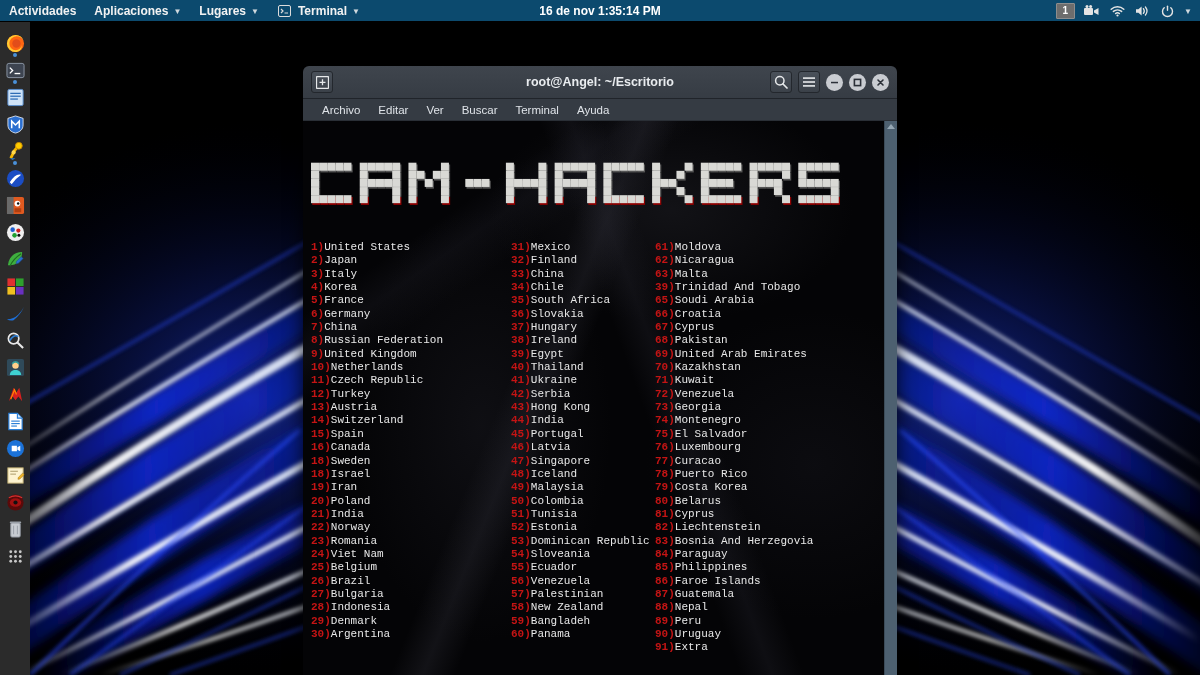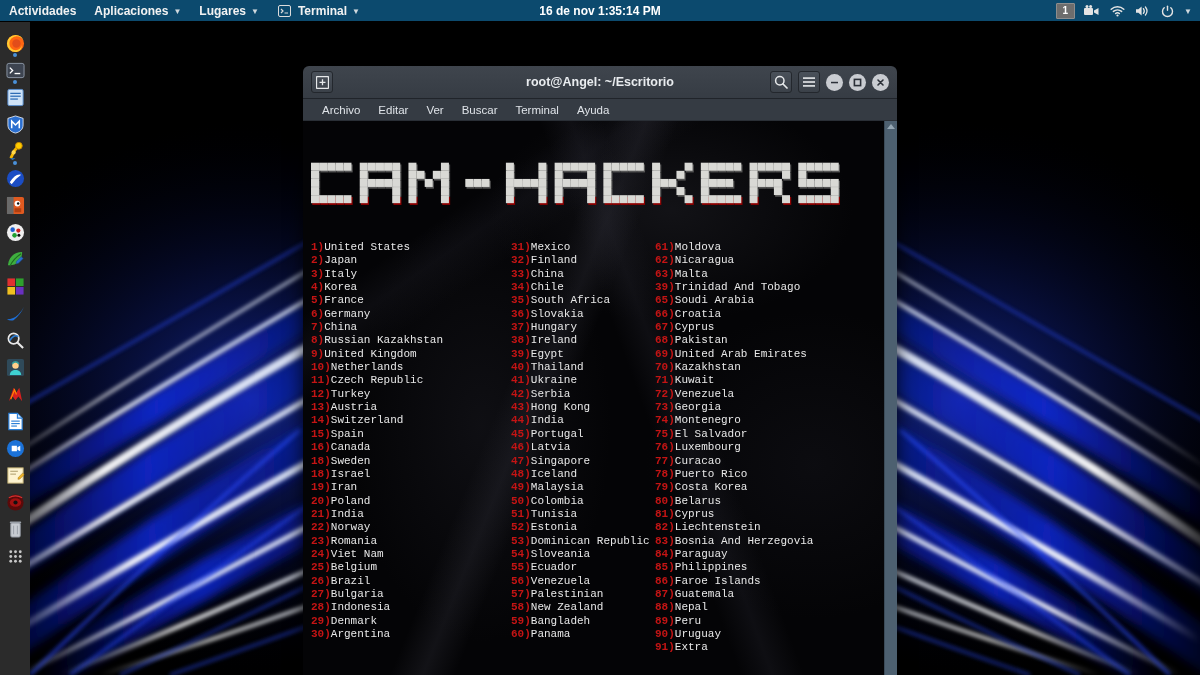"Russian Kazakhstan" span.cname { text: Kazakhstan -> Federation }
